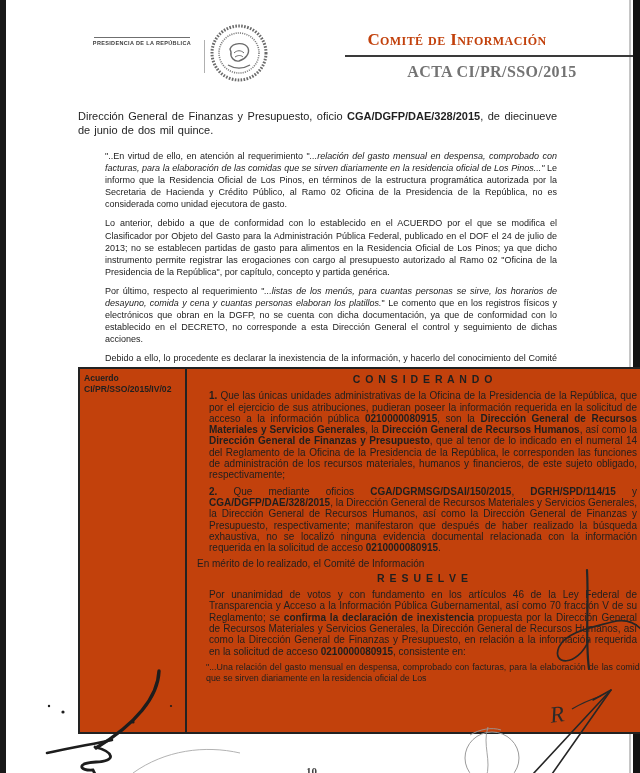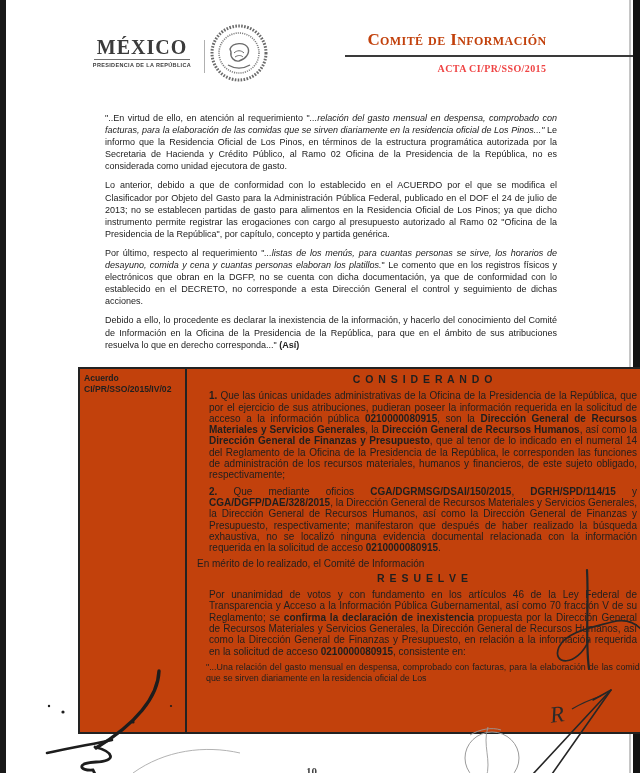"MÉXICO" div.logo-title { html: <div>MÉXICO</div> -> none }
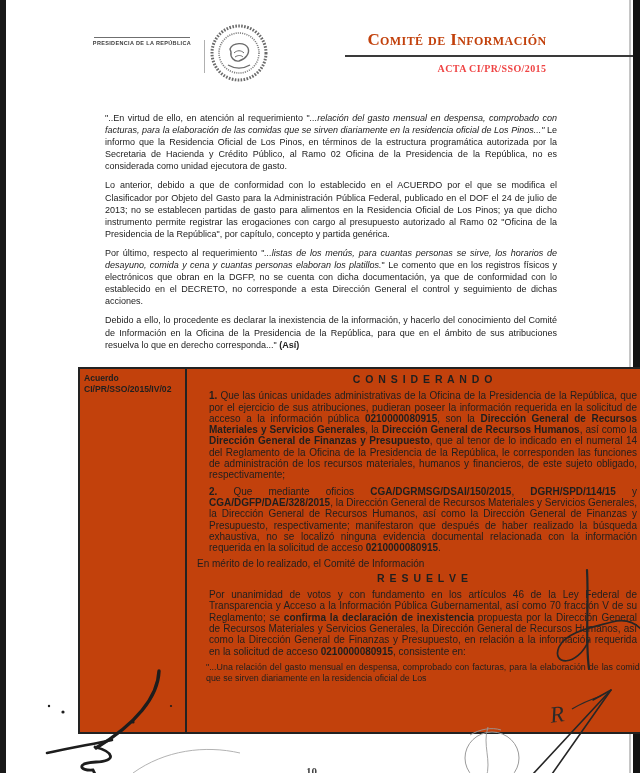"ACTA CI/PR/SSO/2015" .acta { color: #ef4444 -> #737373; font-size: 10px -> 16px }
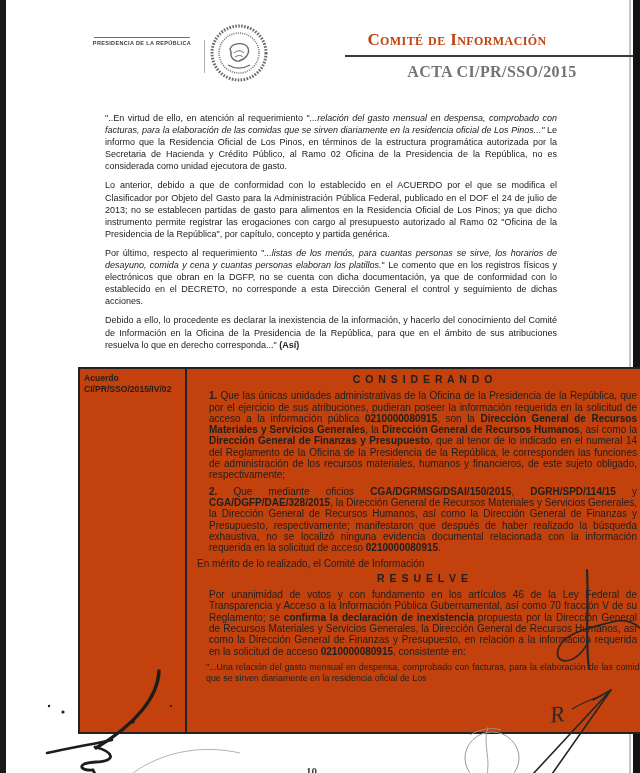"Dirección General de Finanzas y Presupuesto," p.intro { html: none -> <p><span>Dirección General de Finanzas y Presupuesto, oficio </span><b>CGA/DGFP/DAE/328/2015</b><span>, de diecinueve de junio de dos mil quince.</span></p> }
